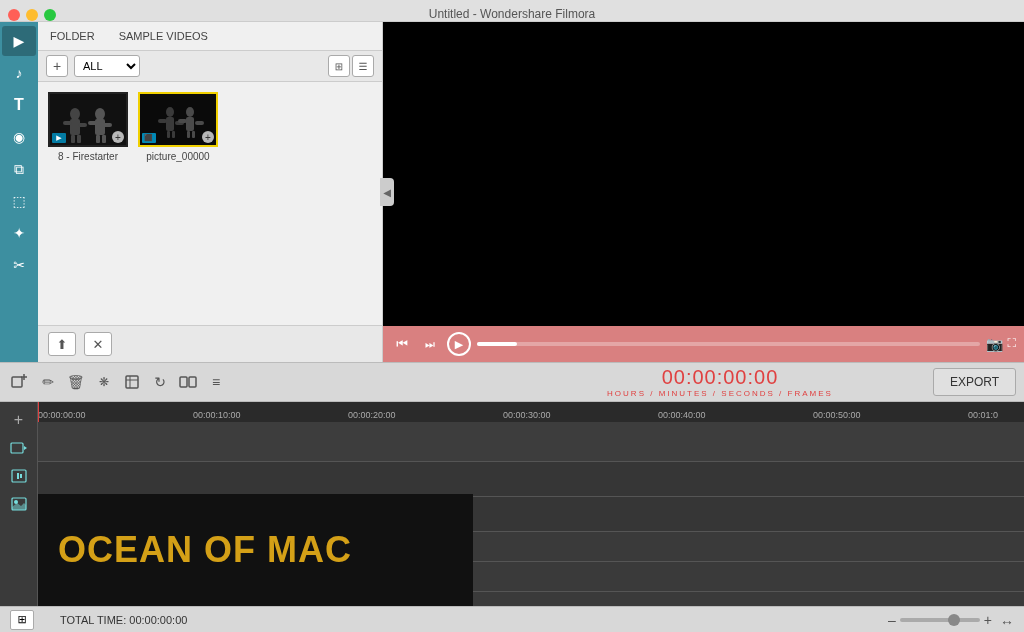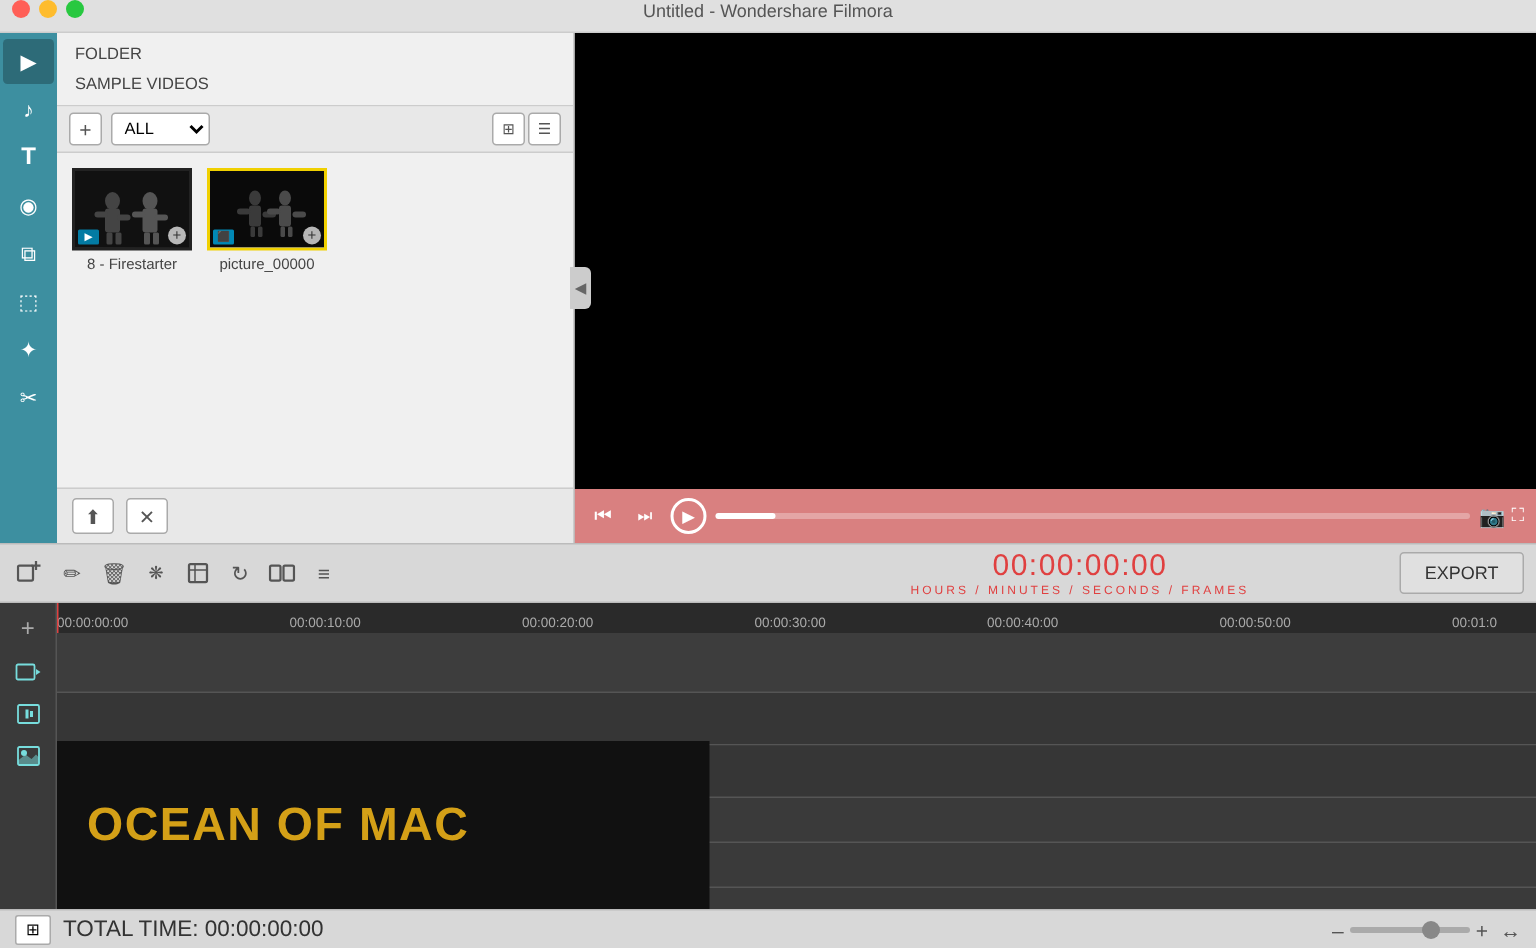"Untitled - Wondershare Filmora" #titlebar { align-items: flex-start -> flex-end }
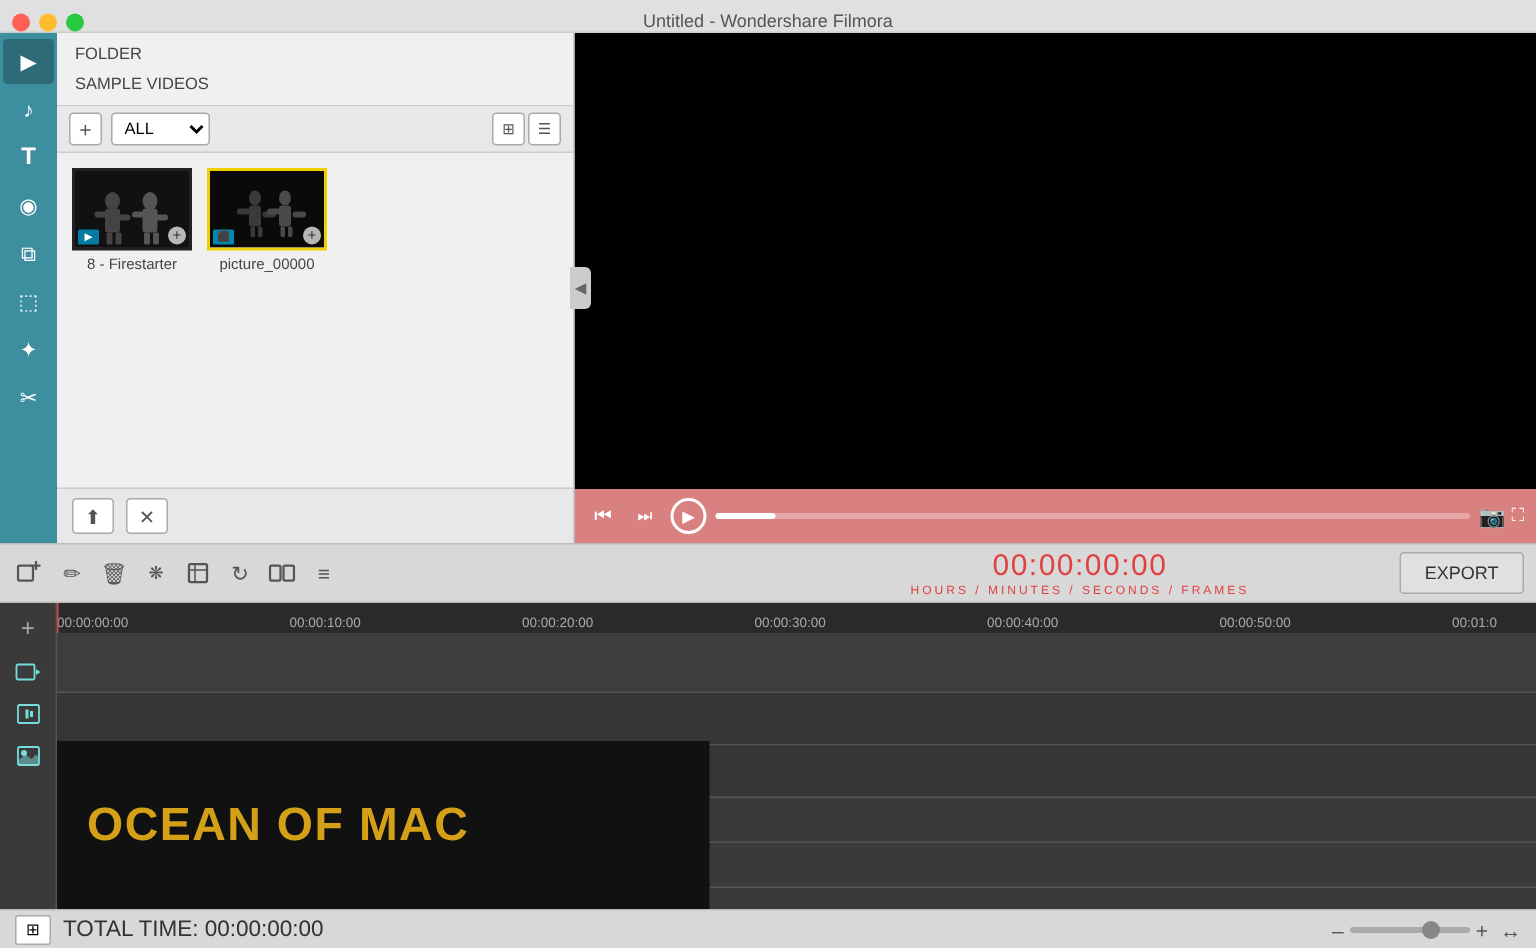"FOLDER" #media-nav { flex-direction: column -> row }
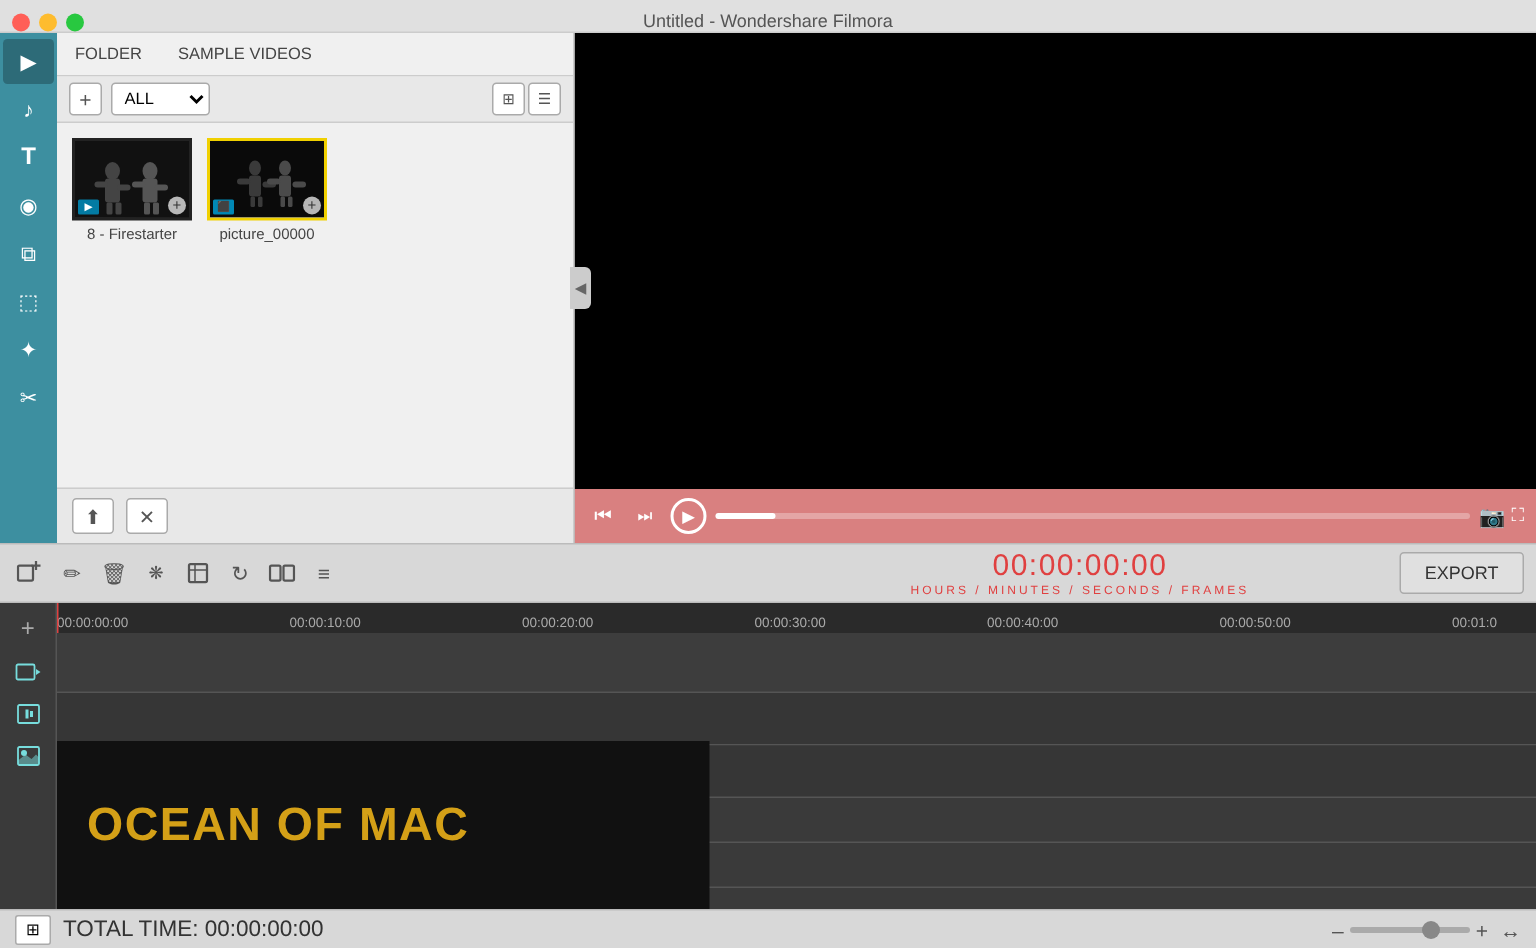"OCEAN OF MAC" #watermark-line1 { font-size: 31px -> 36px }
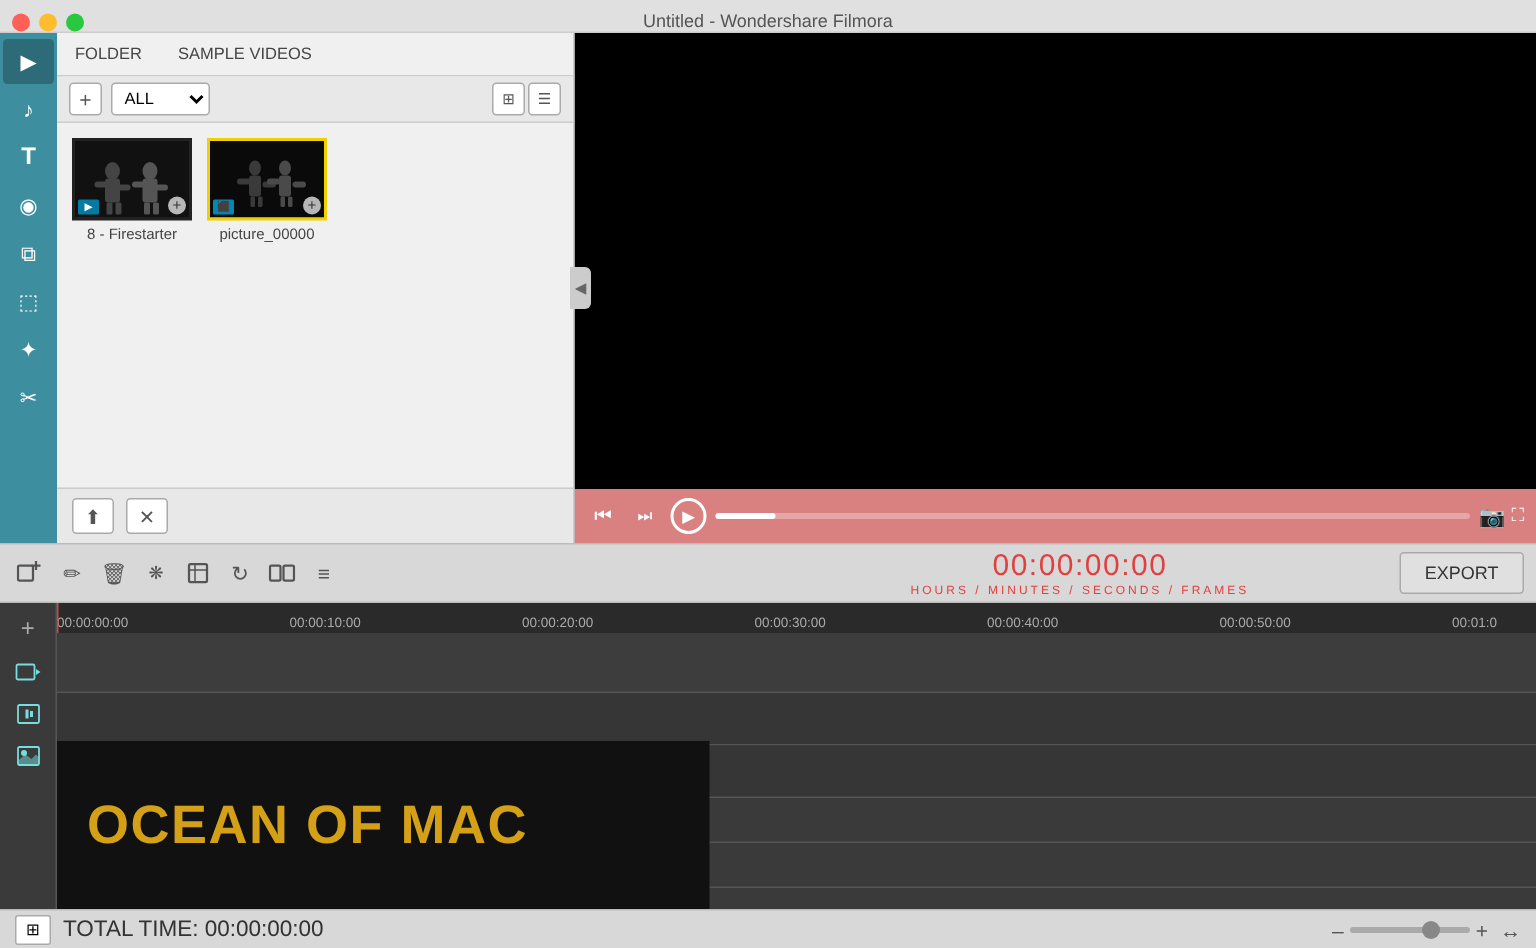"TOTAL TIME: 00:00:00:00" #total-time { font-size: 15px -> 11px; margin-left: none -> 18px }
